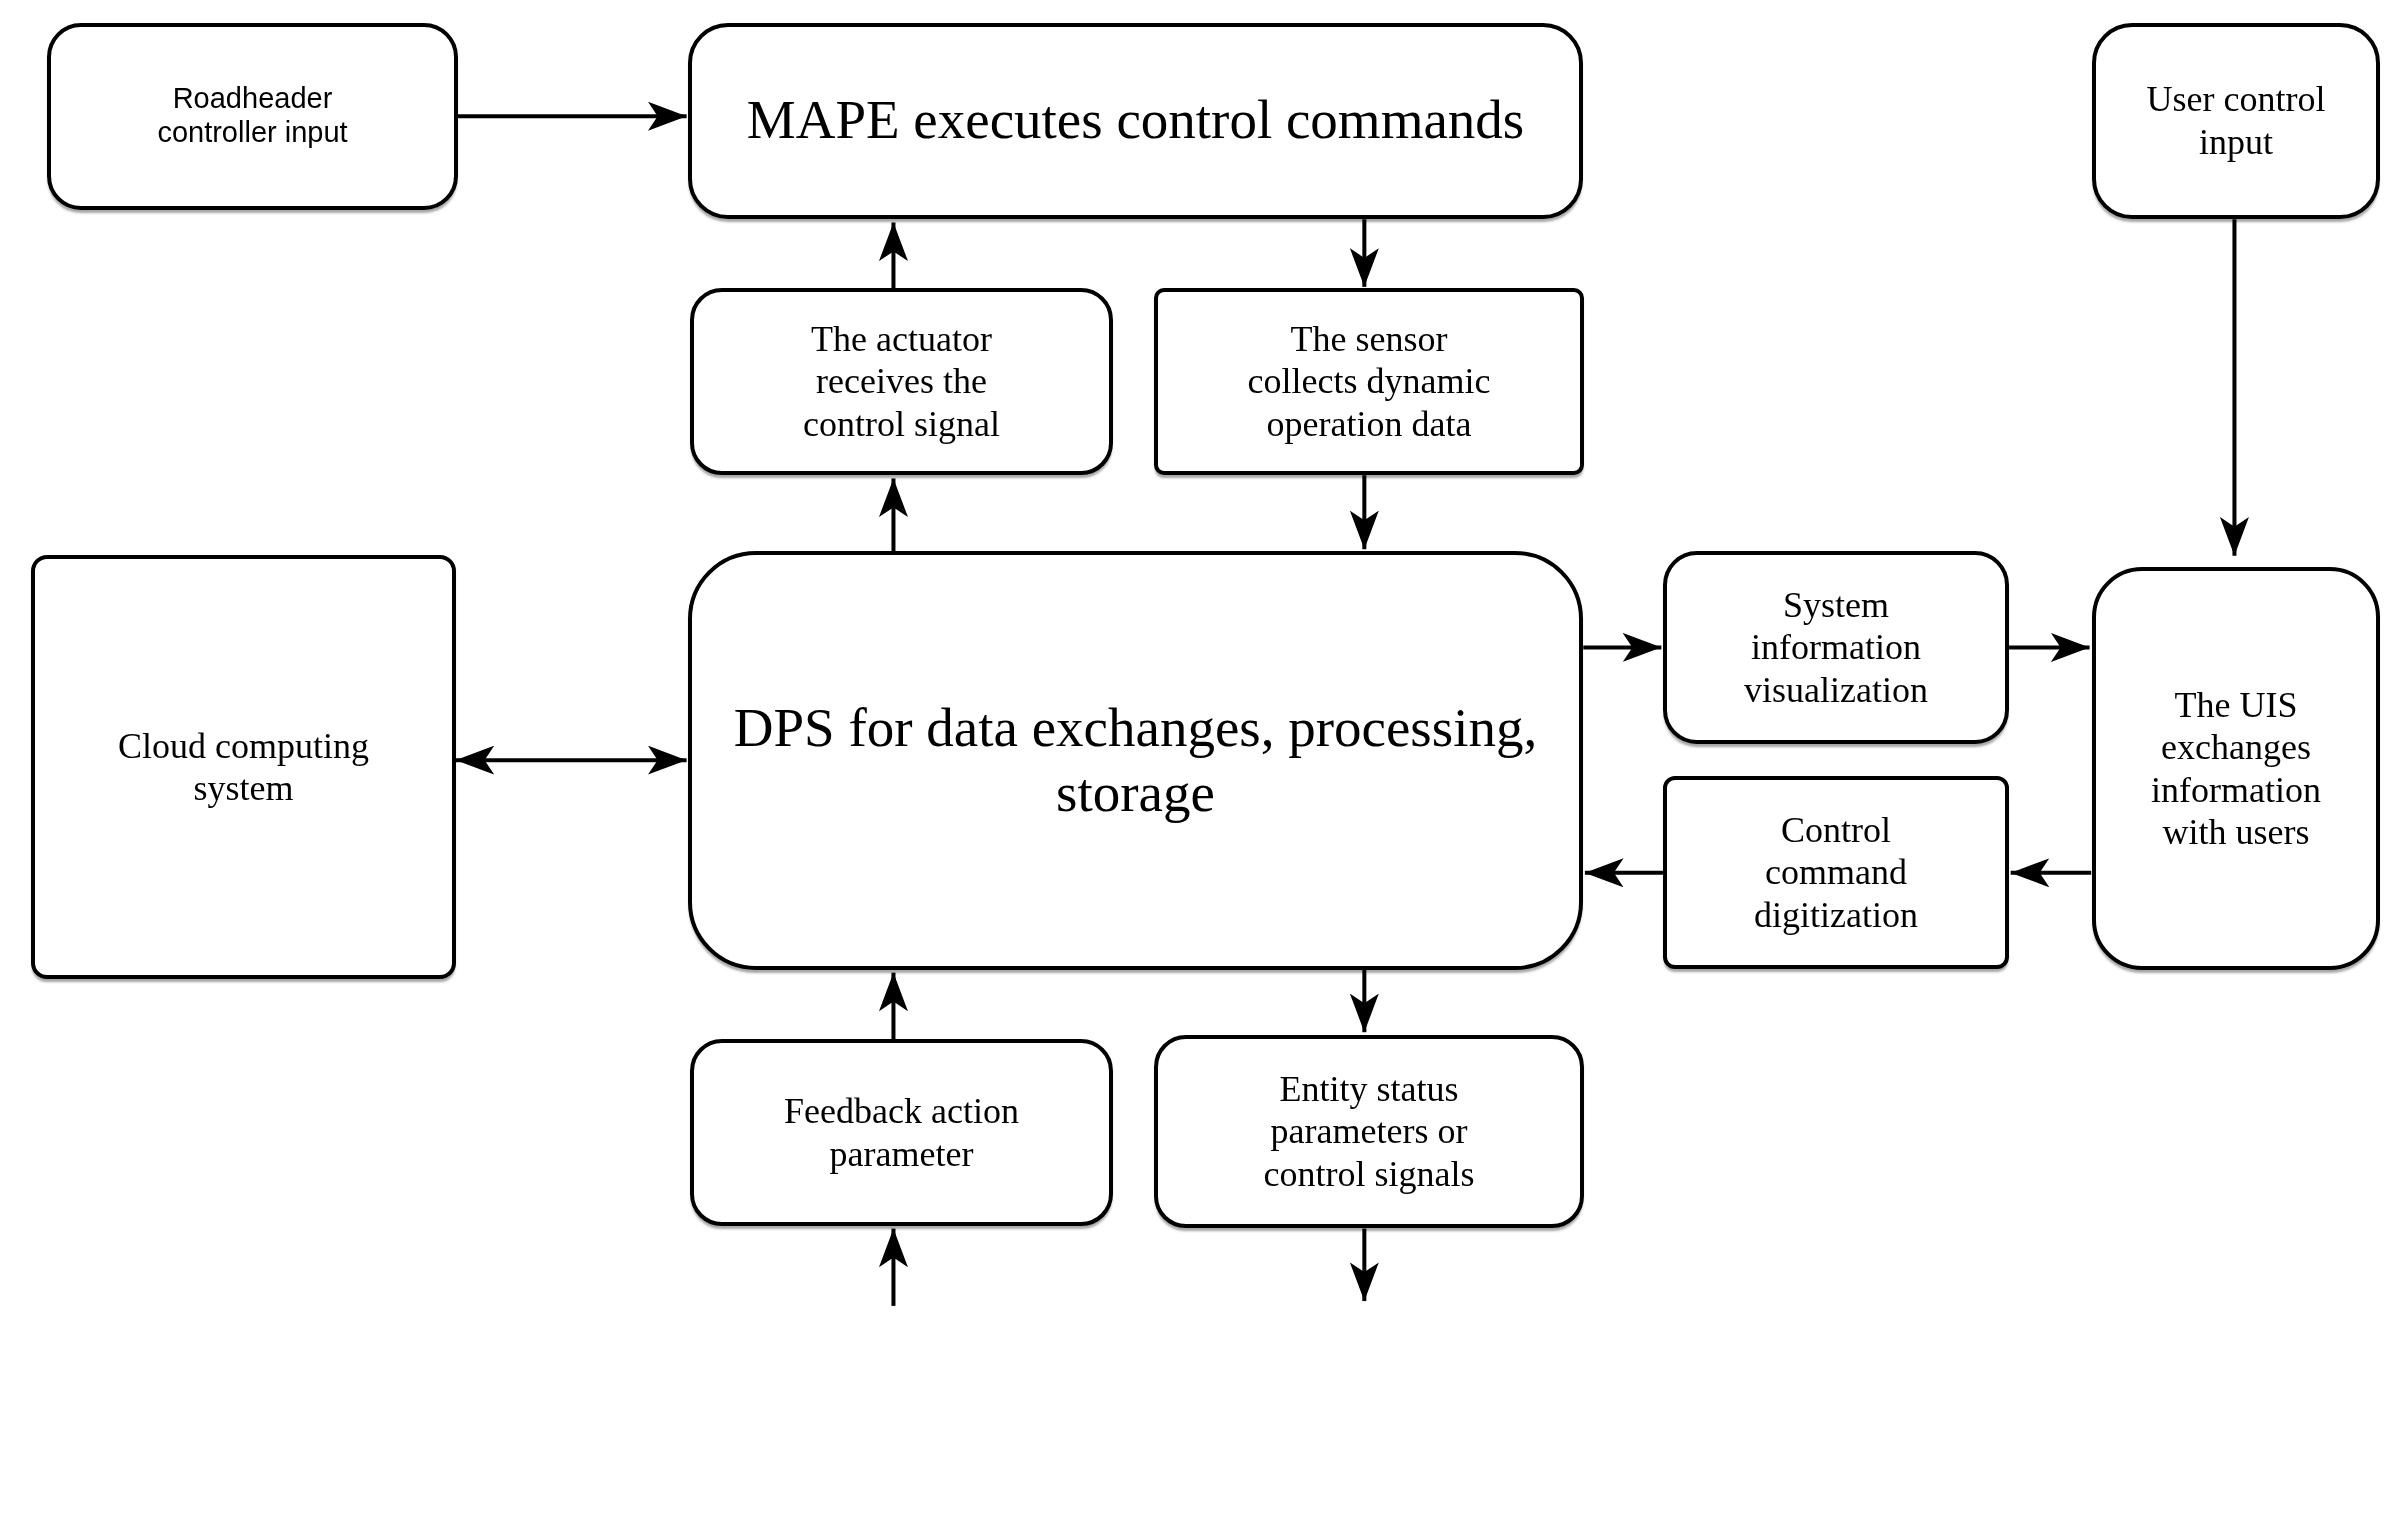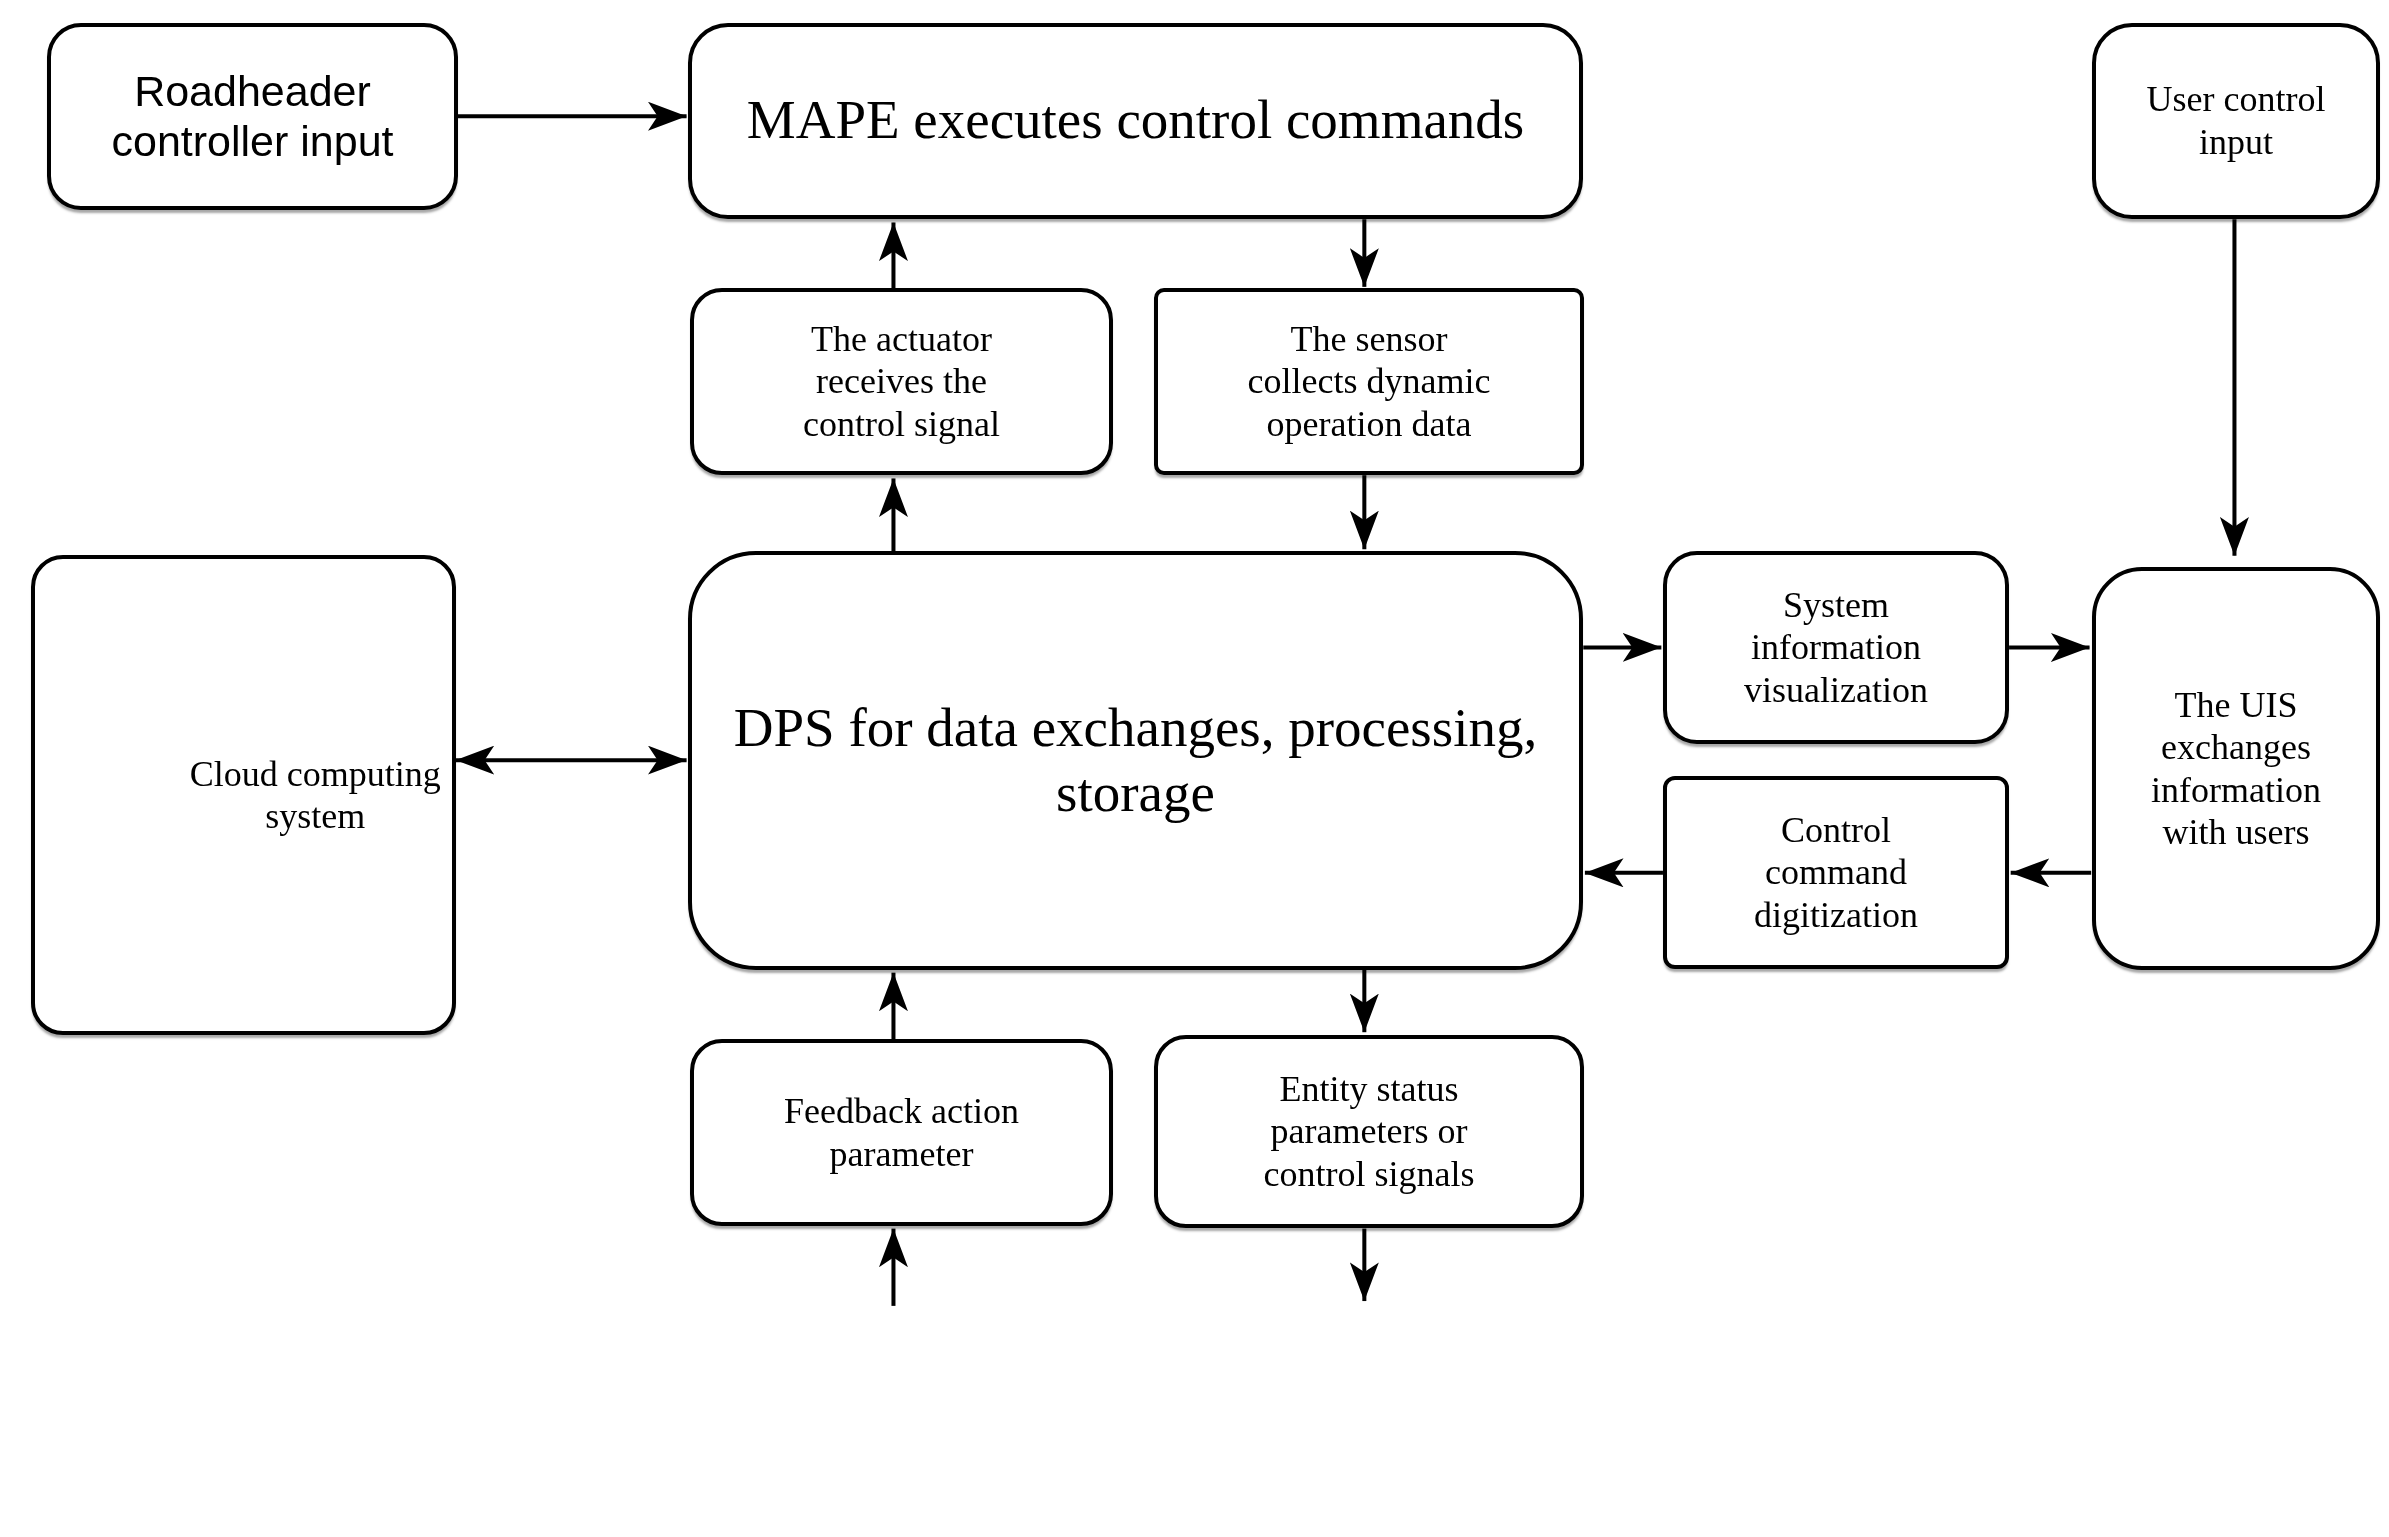"Roadheader" .sans { font-size: 43px -> 29px }
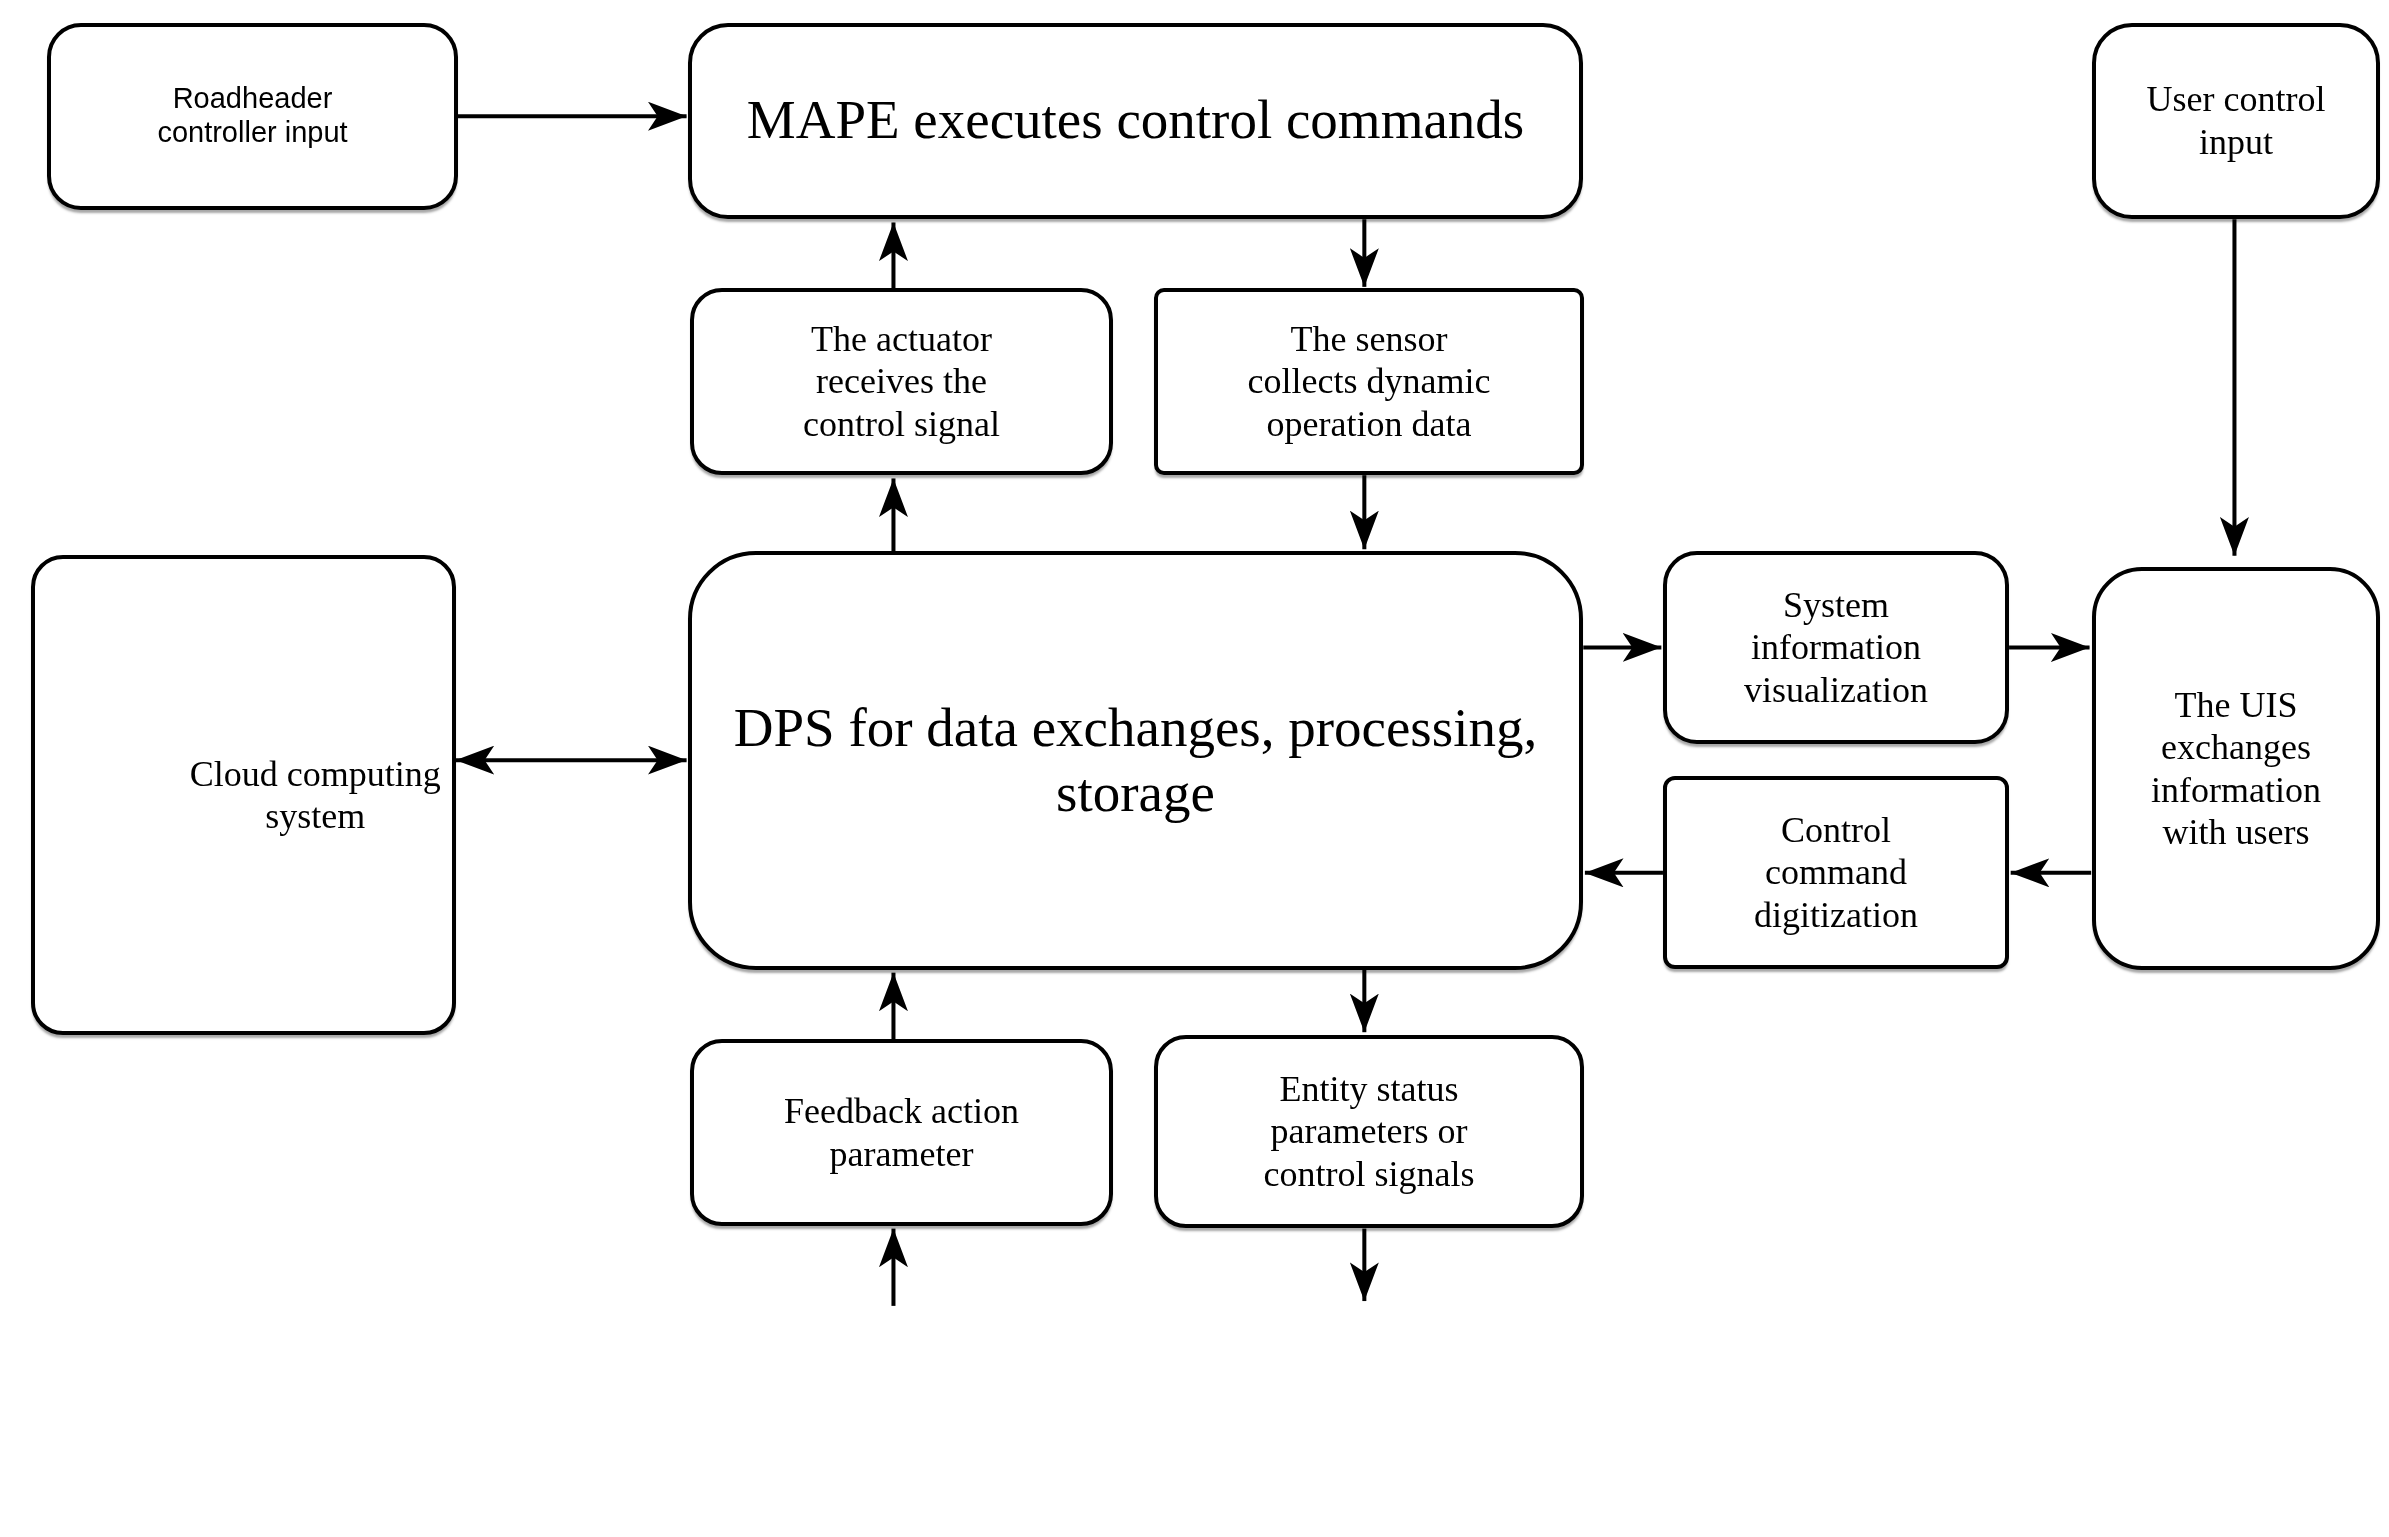"Cloud computing" #n-cloud { border-radius: 32px -> 16px; height: 480px -> 424px; justify-content: flex-end -> none }
